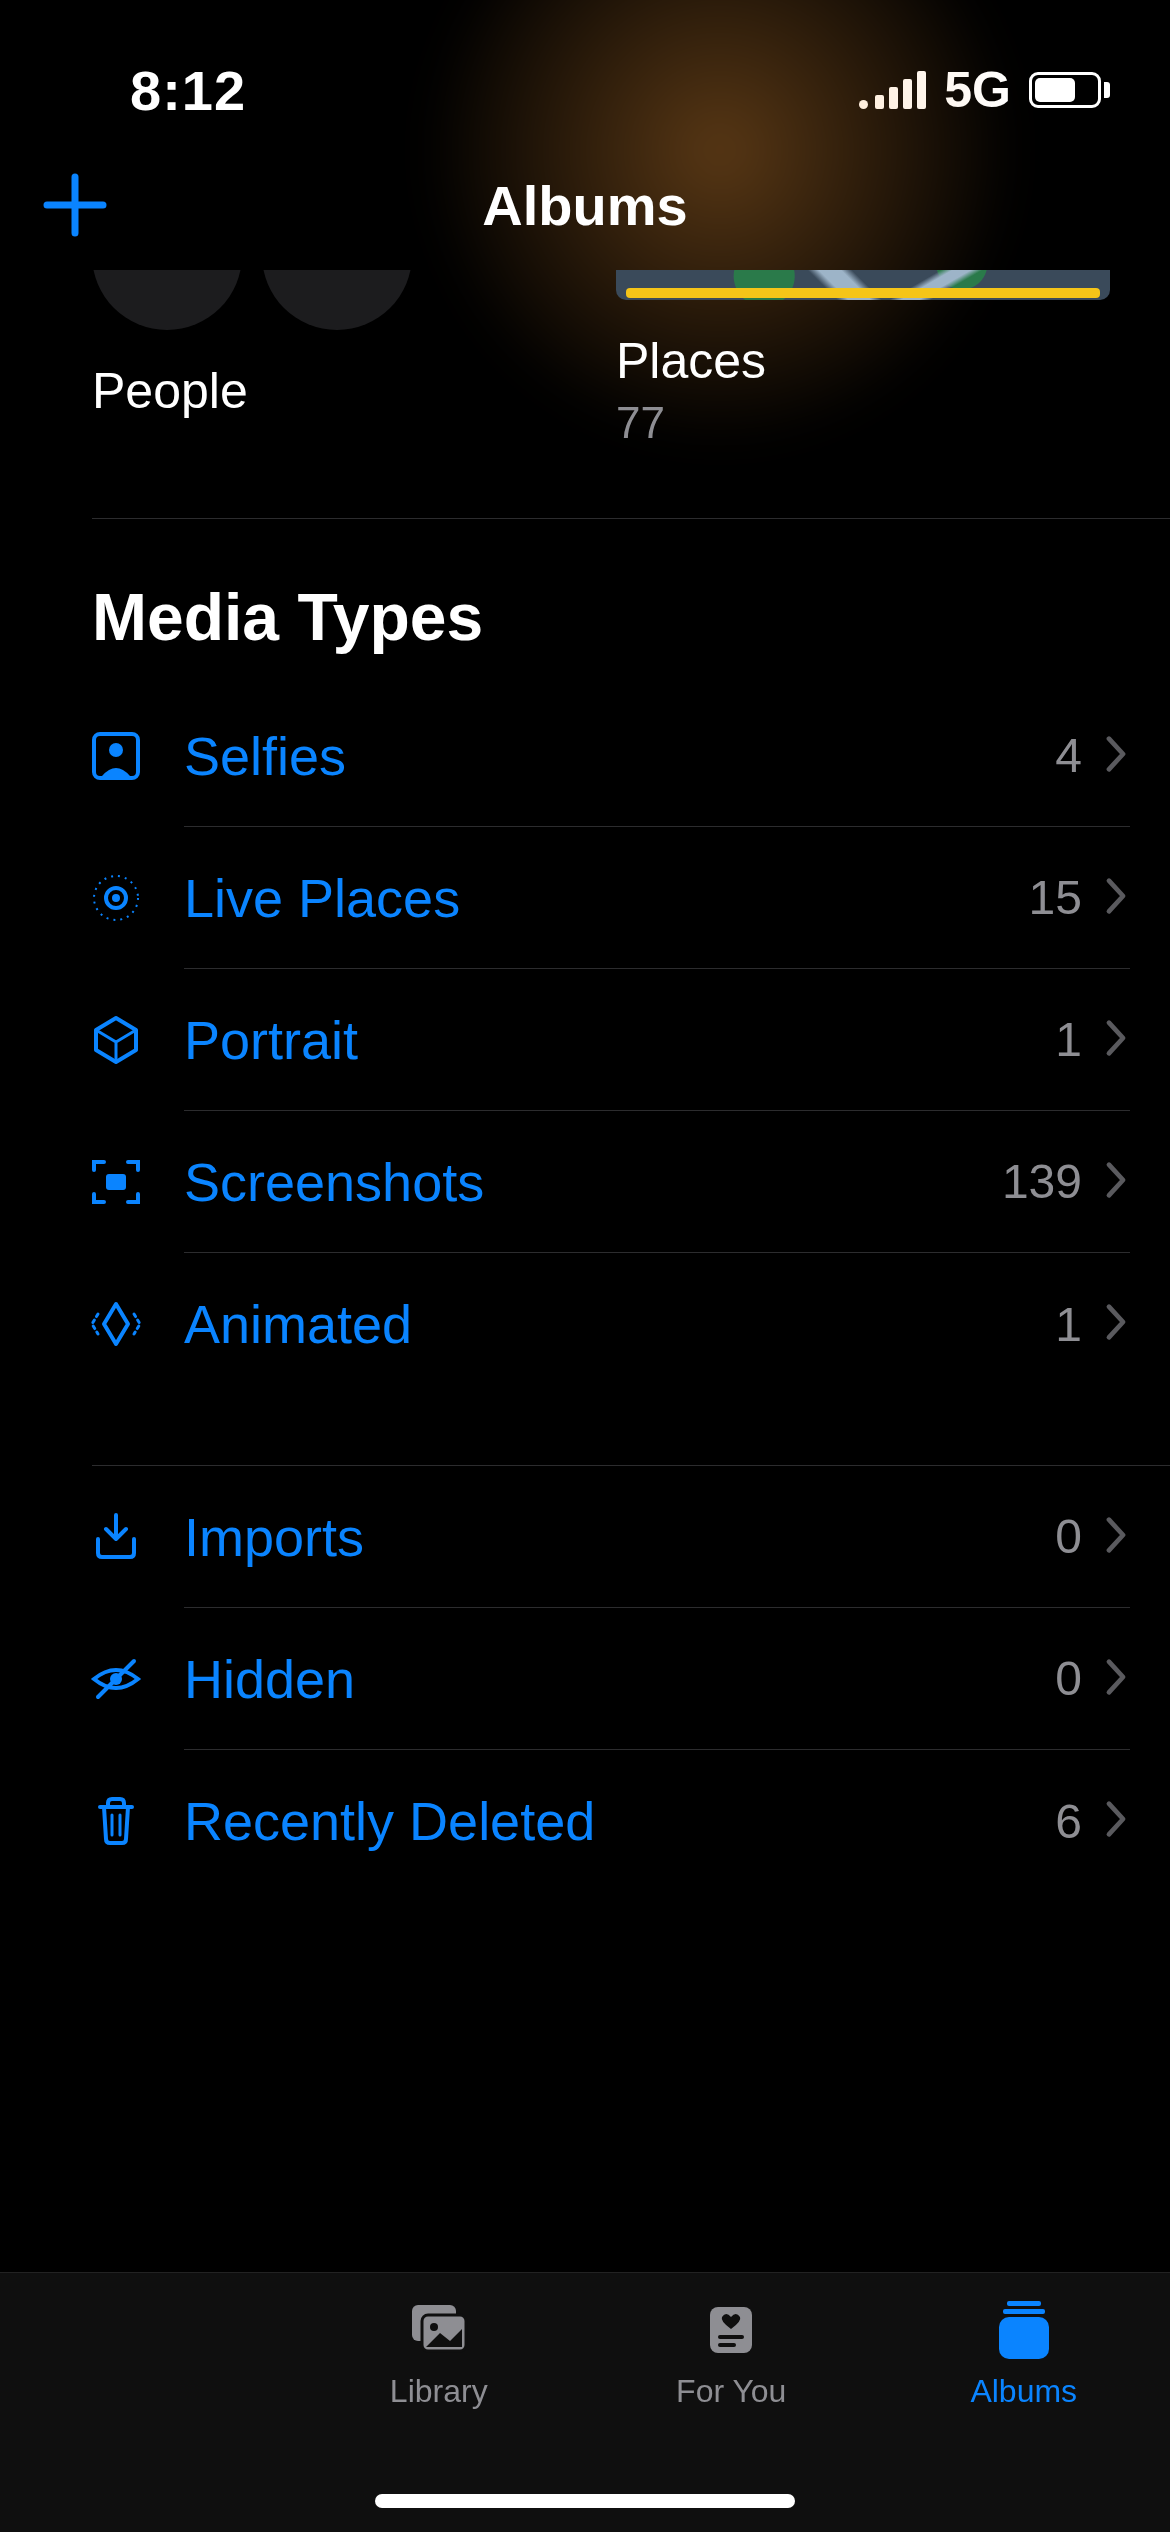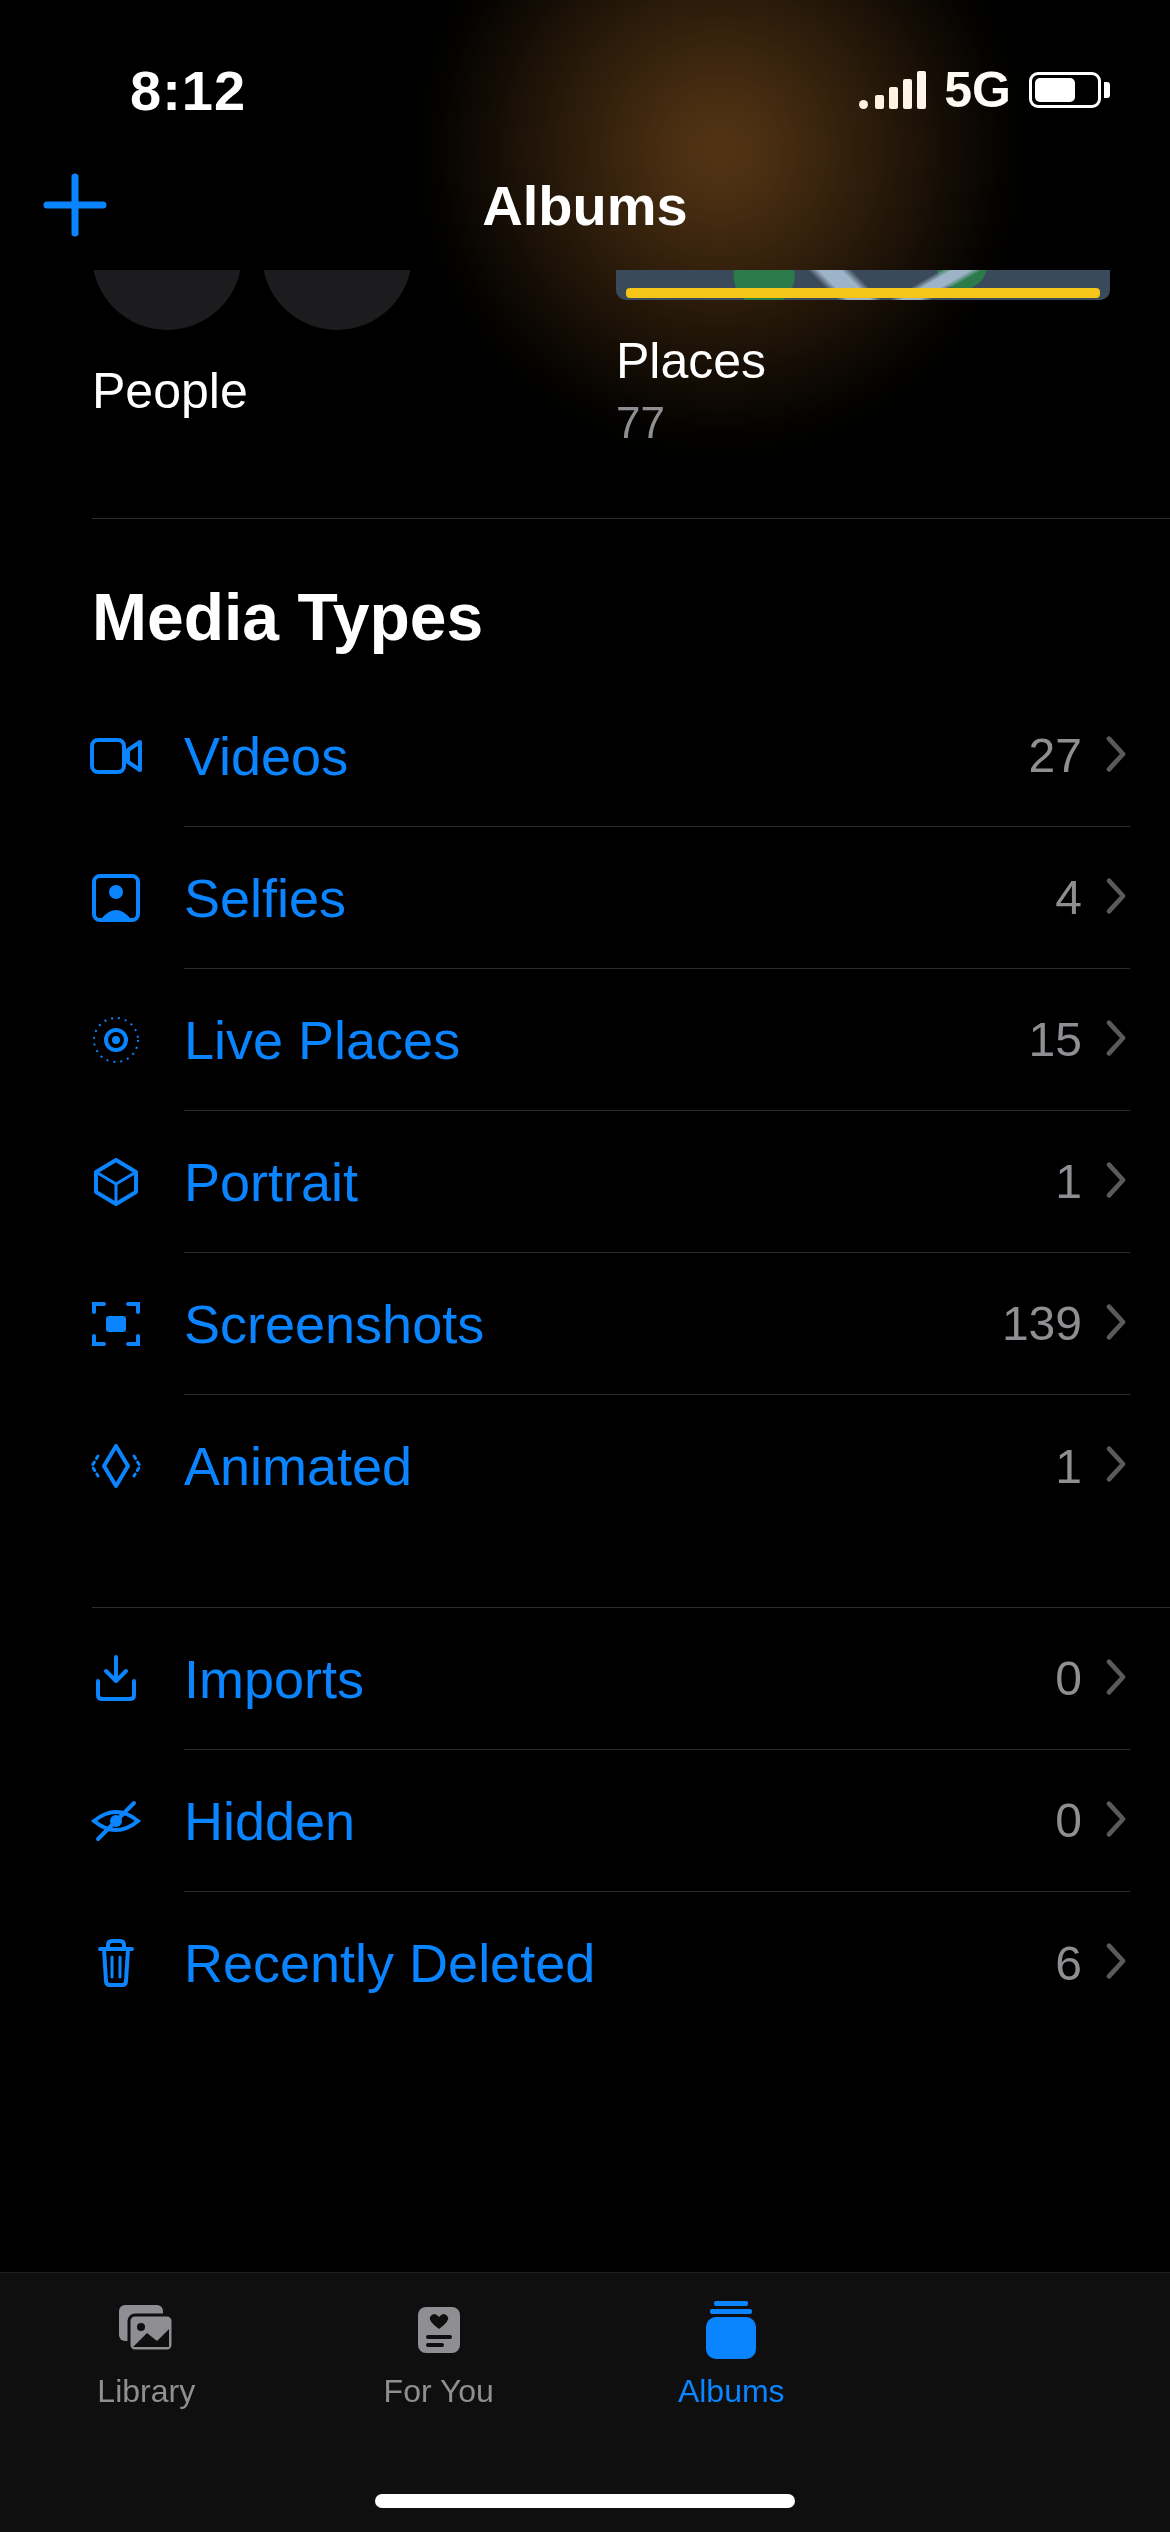"Videos" div.row { html: <div> <div> <svg> <rect></rect> <path></path> </svg> </div> <div> <div>Videos</div> <div>27</div> <div><svg> <path></path> </svg></div> </div> </div> -> none }
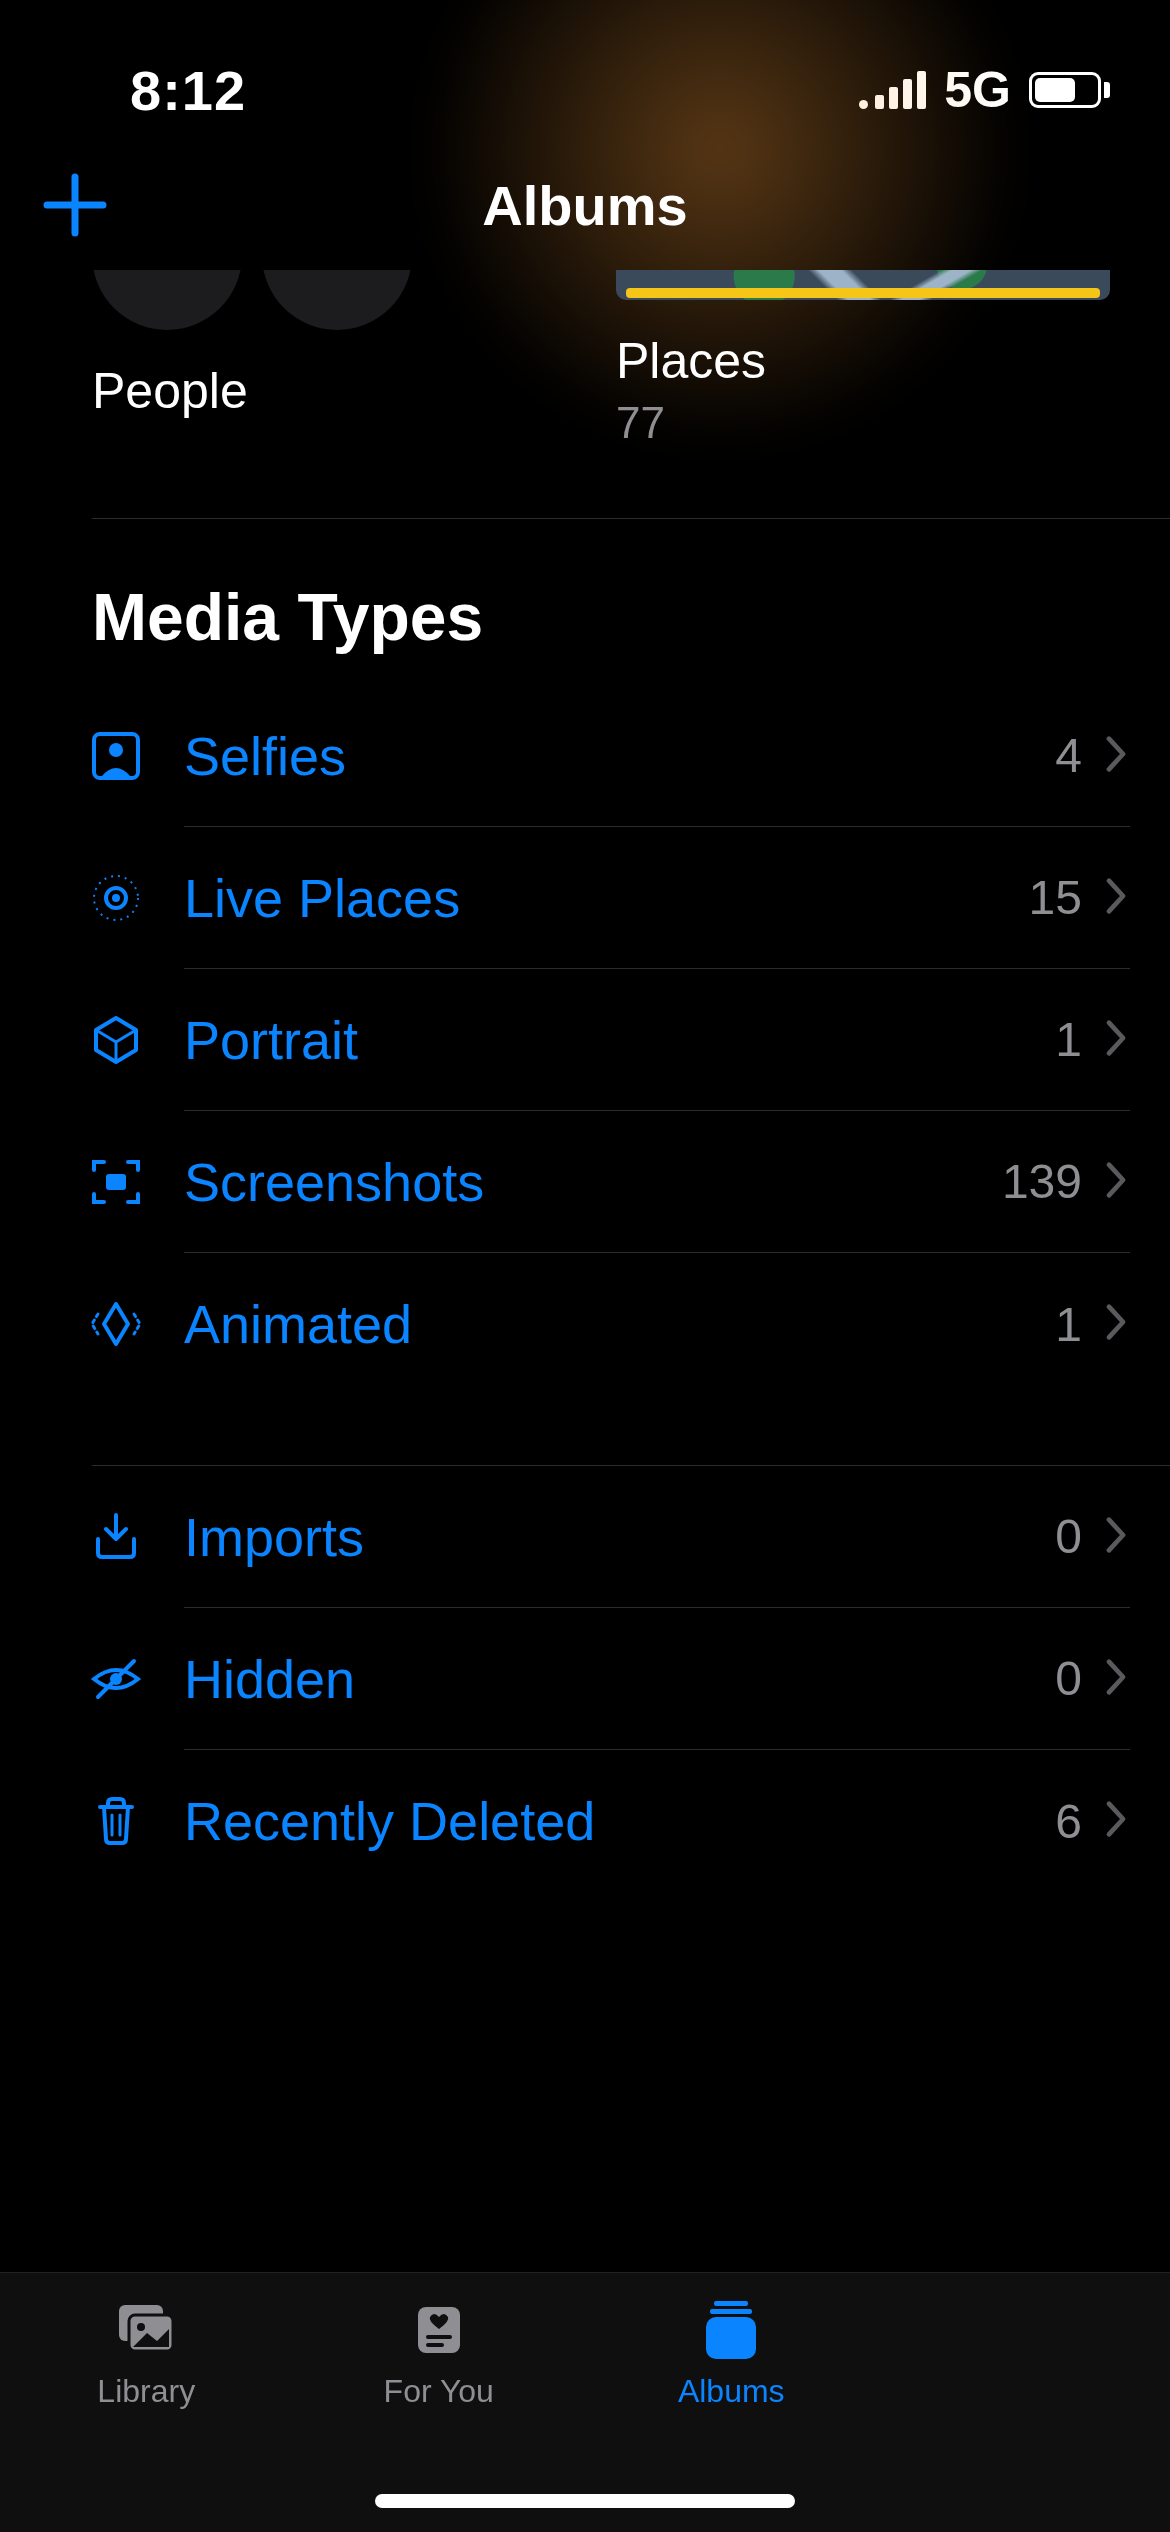"Library" .tabbar { justify-content: flex-start -> flex-end }
